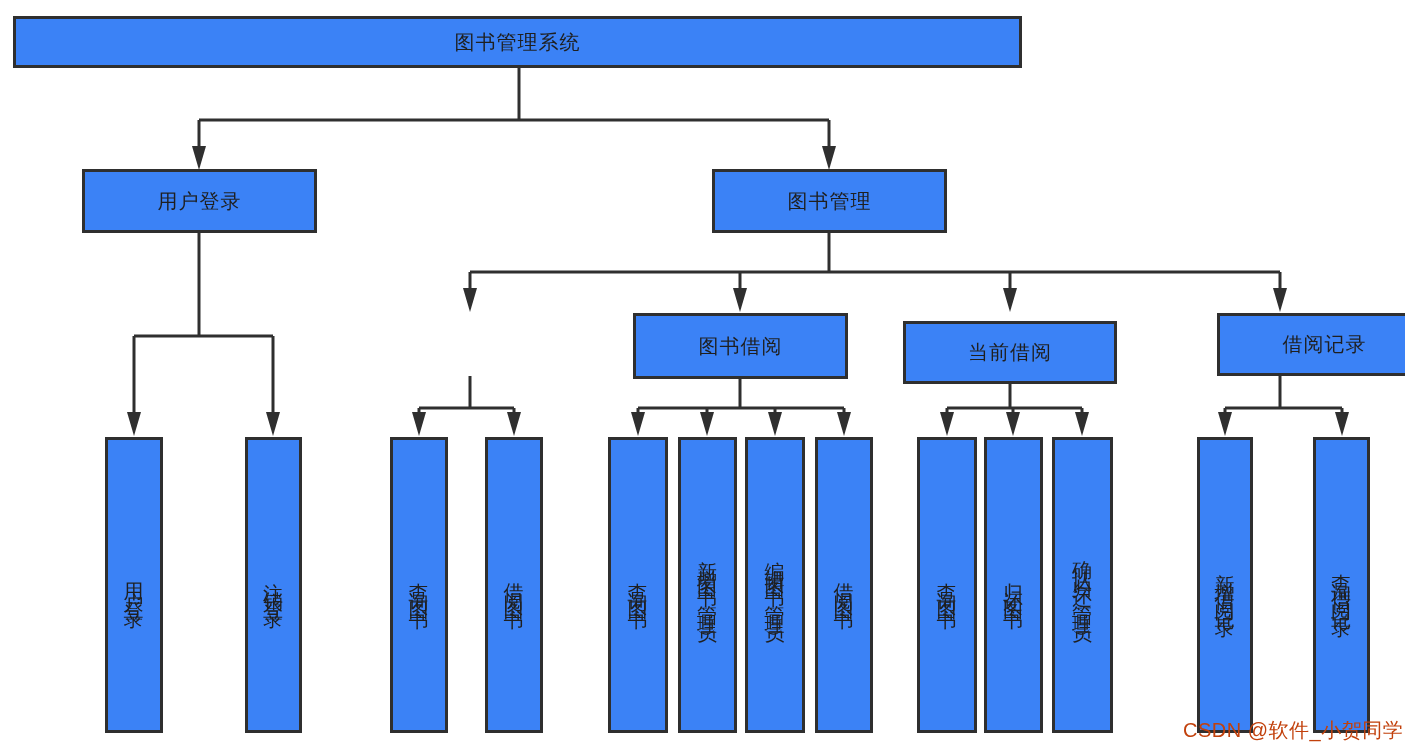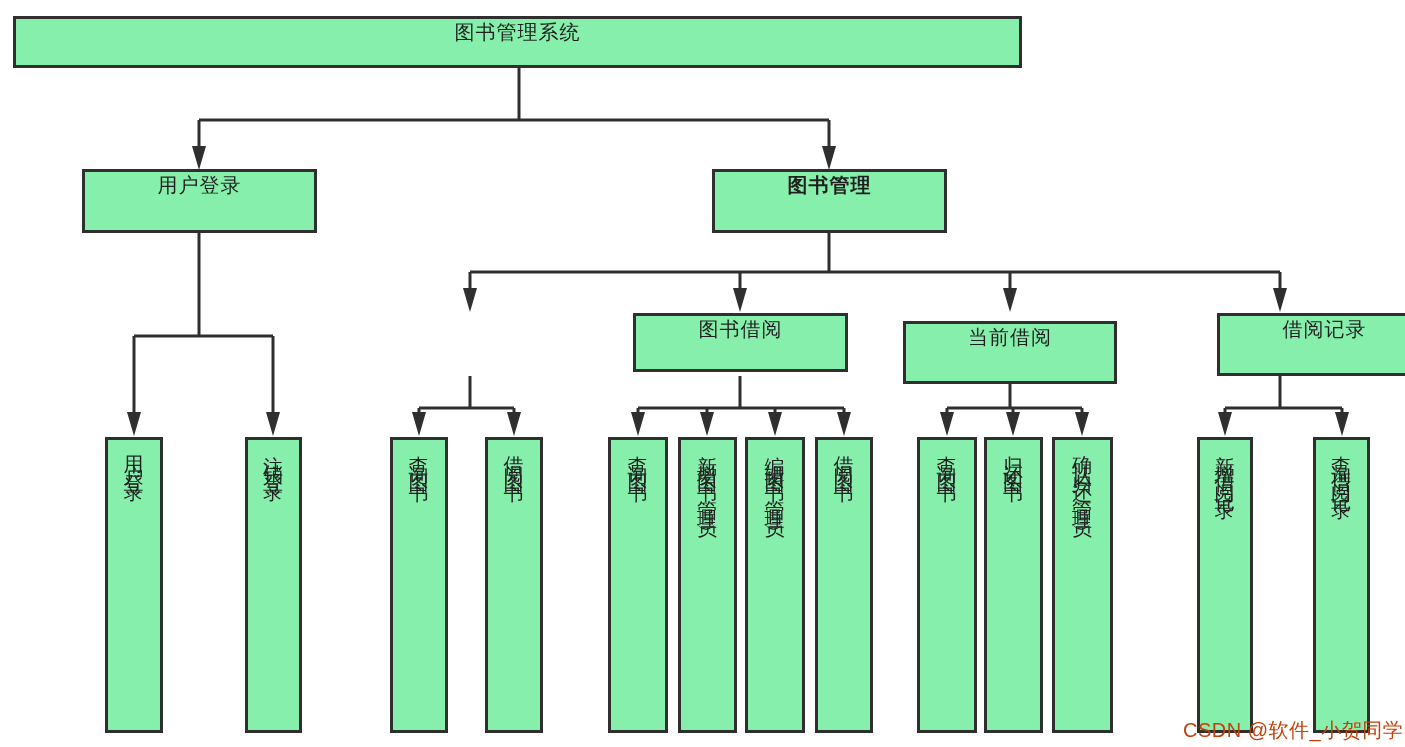"图书管理系统" .node { align-items: flex-start -> center; background: #86efac -> #3b82f6 }
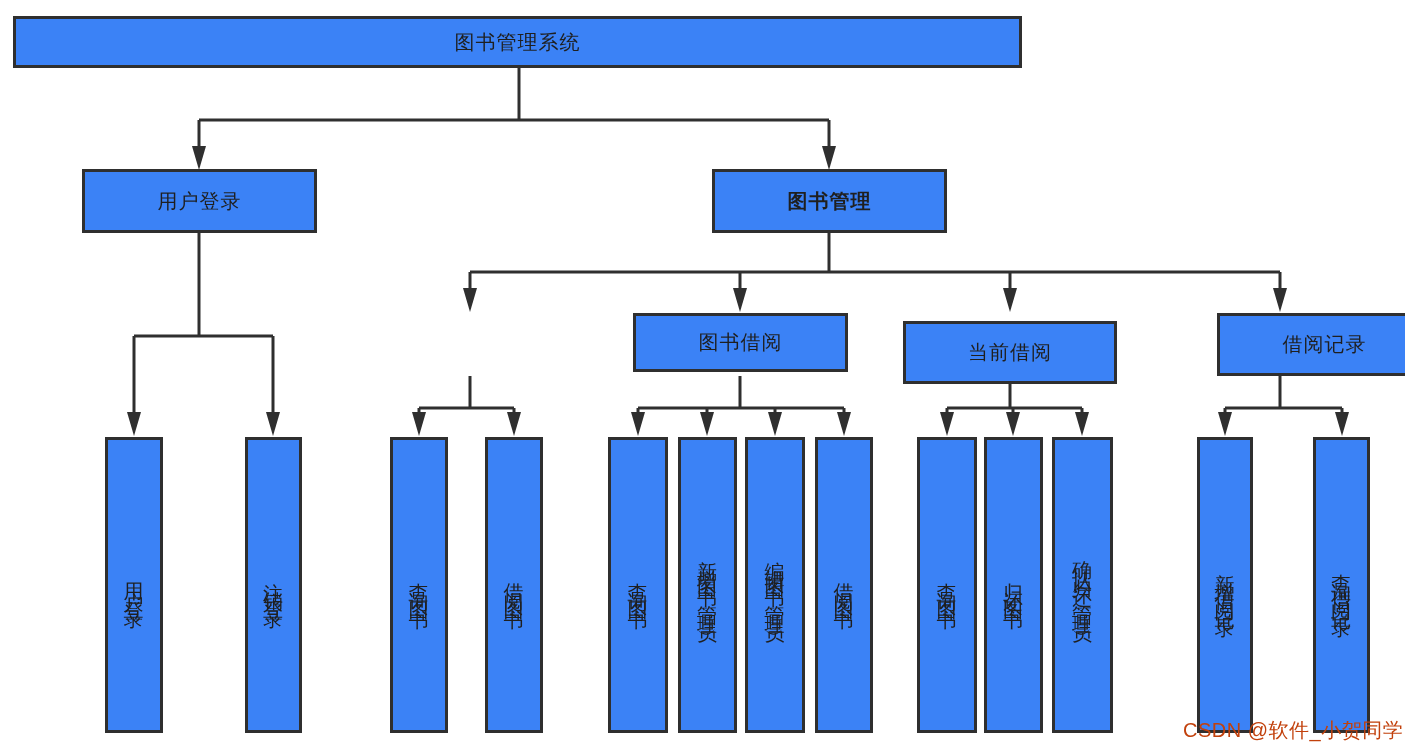"图书管理" div.node { font-weight: bold -> none }
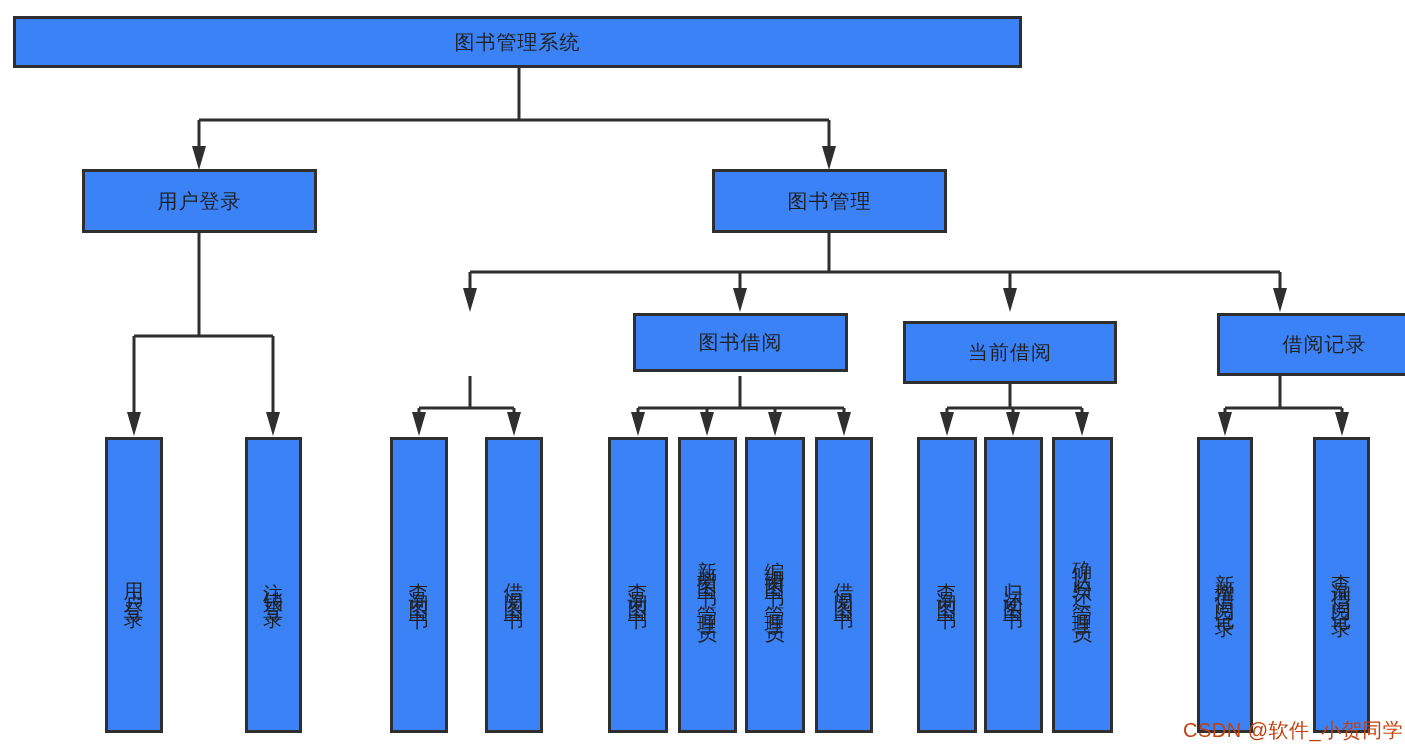"图书借阅" div.node { height: 59px -> 66px }
